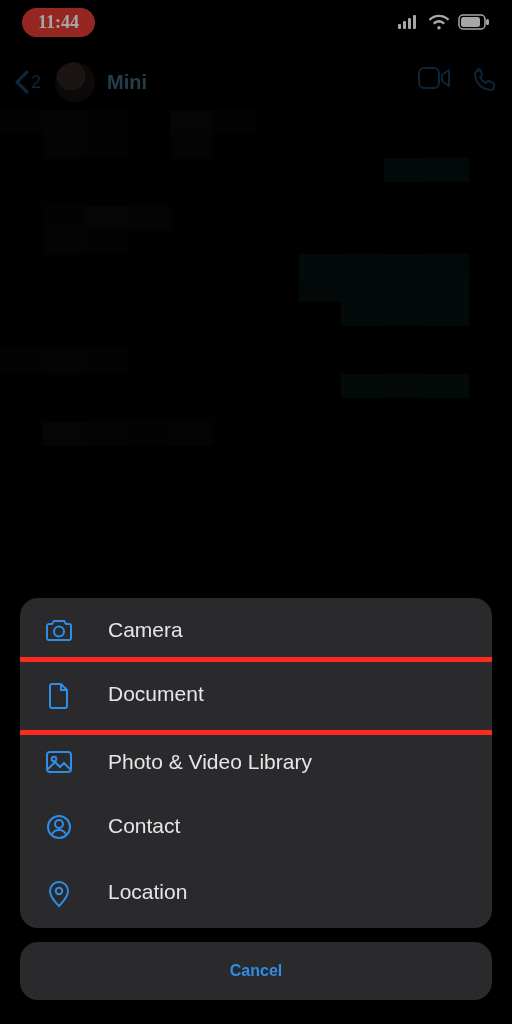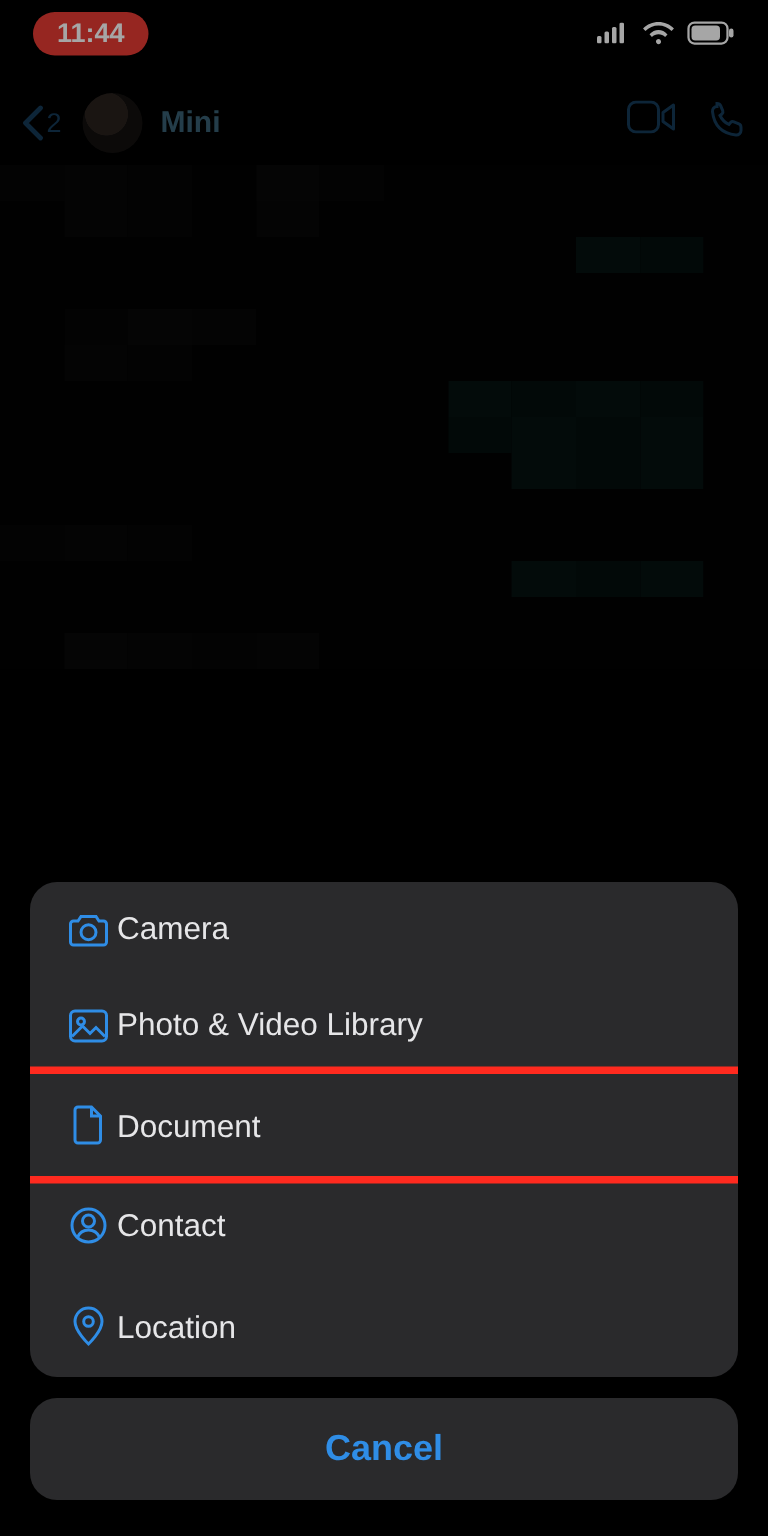"11:44" .statusbar { font-family: none -> Liberation Serif, serif }
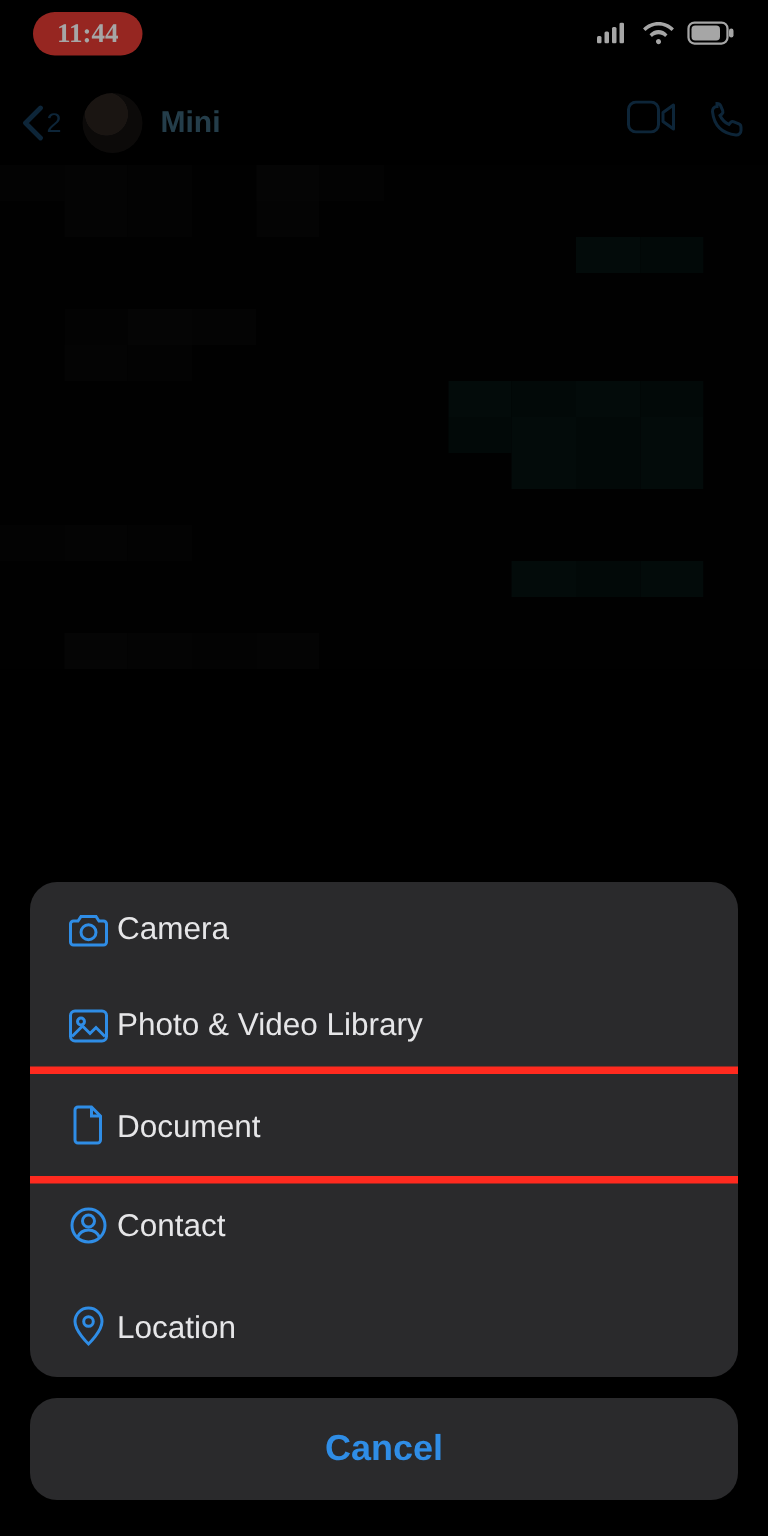"Camera" .sheet-item { align-items: flex-end -> flex-start; gap: 4px -> 34px }
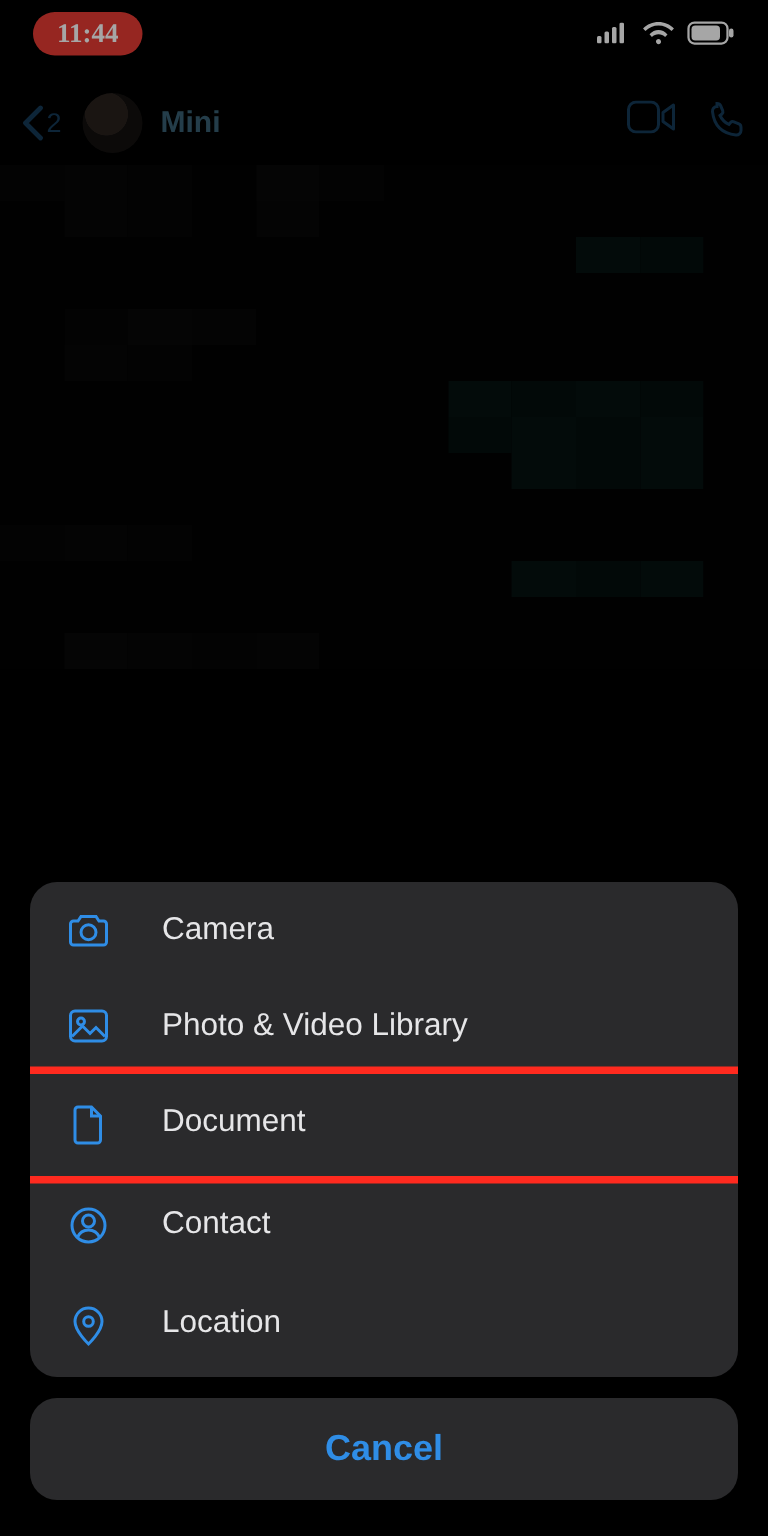"Photo & Video Library" div.sheet-item { order: before "Document" -> after "Document" }
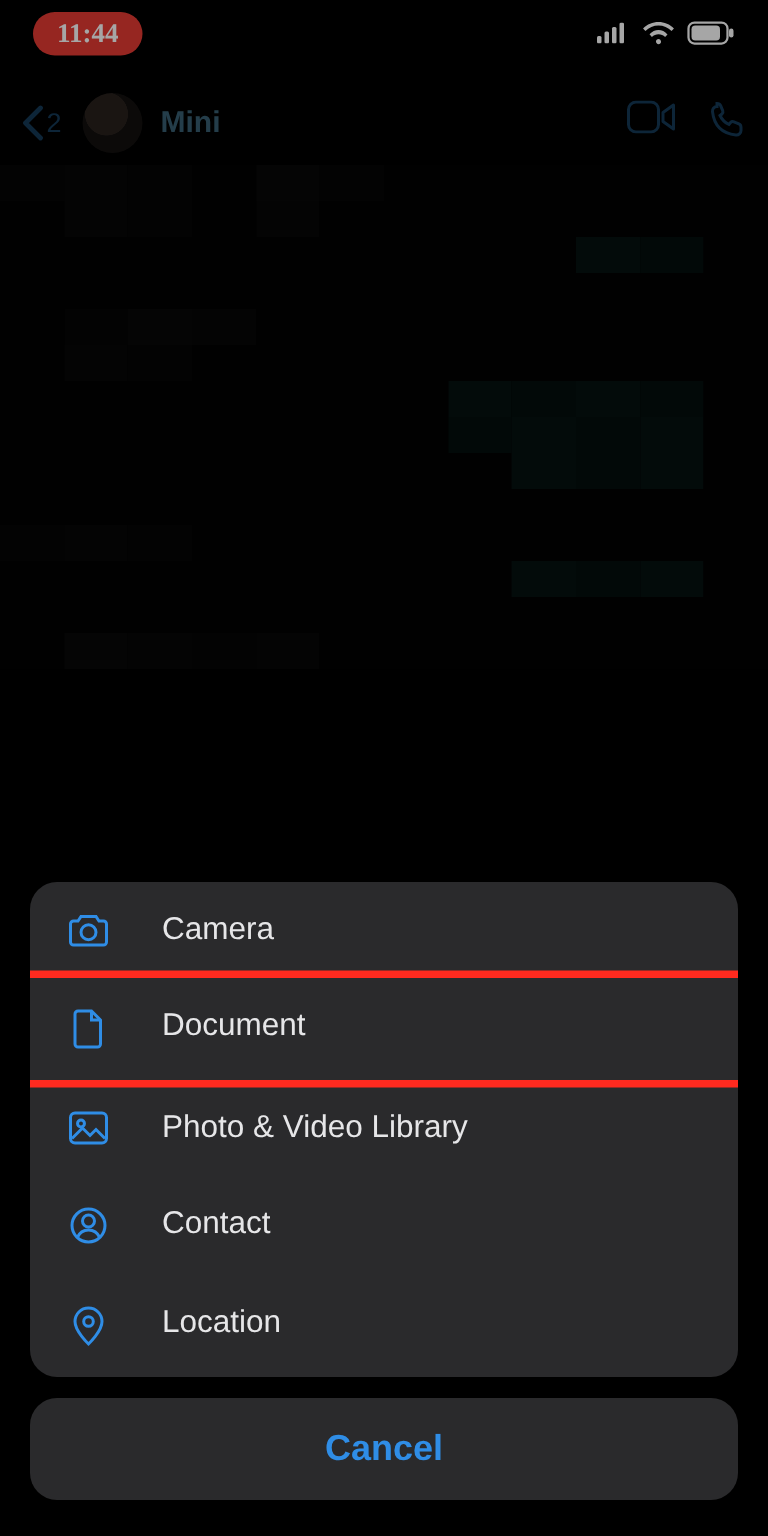"Cancel" .cancel-btn { font-size: 24px -> 16px }
